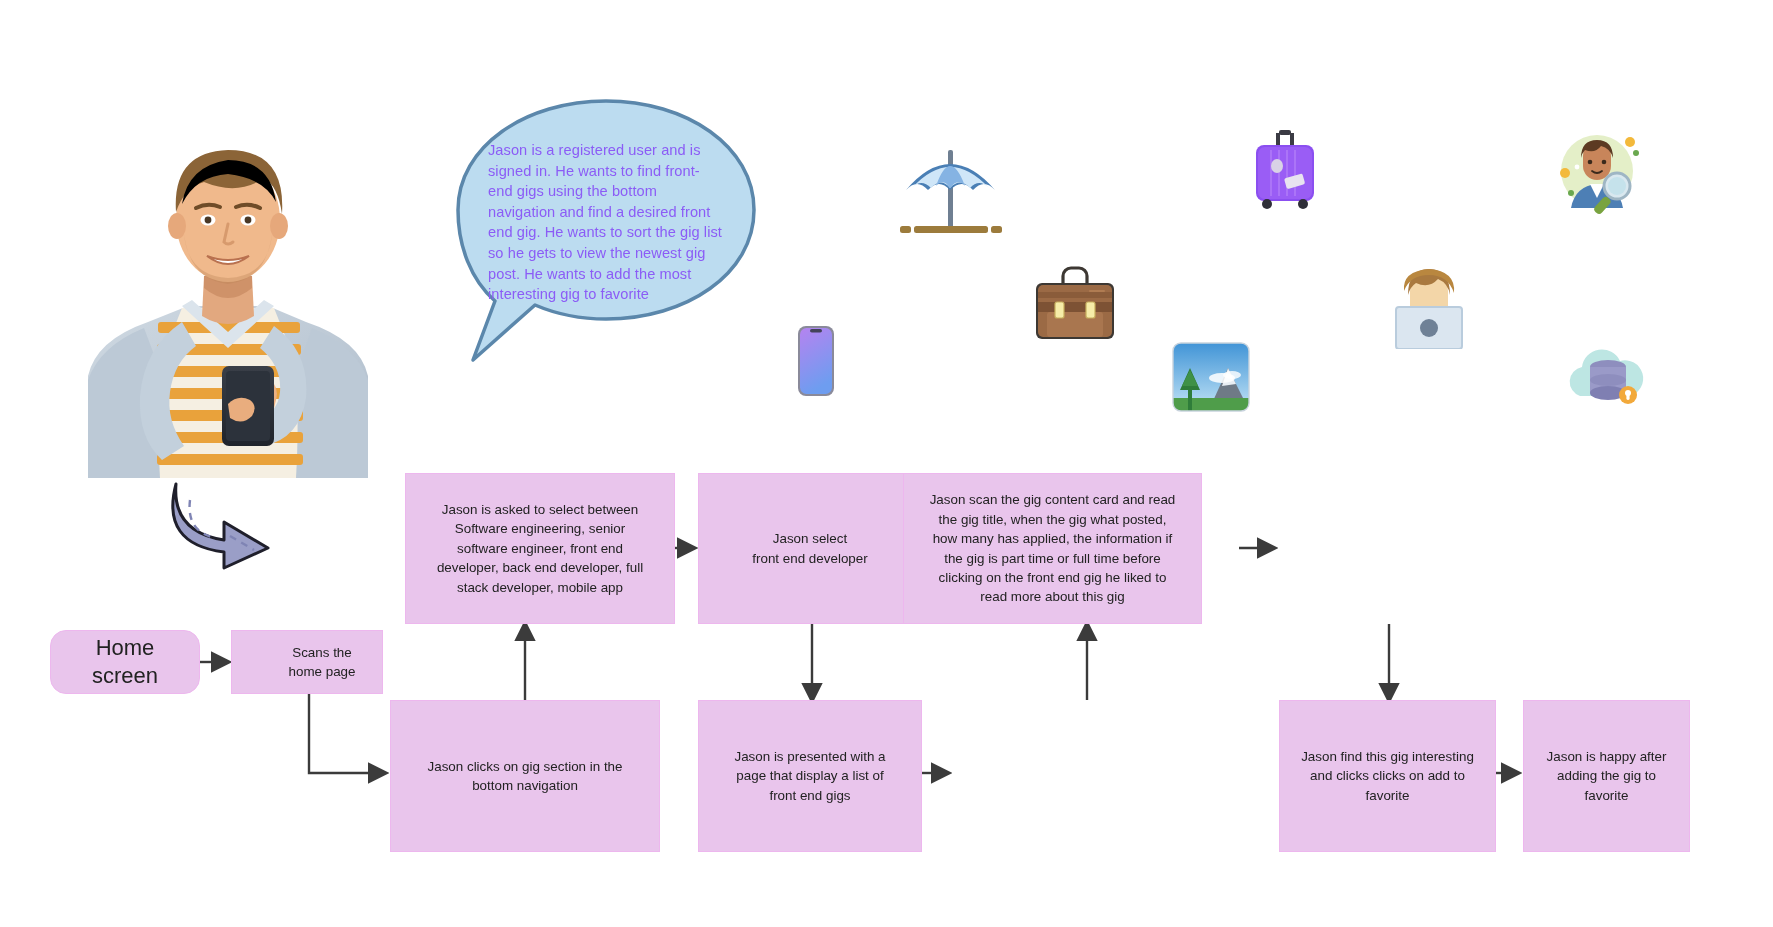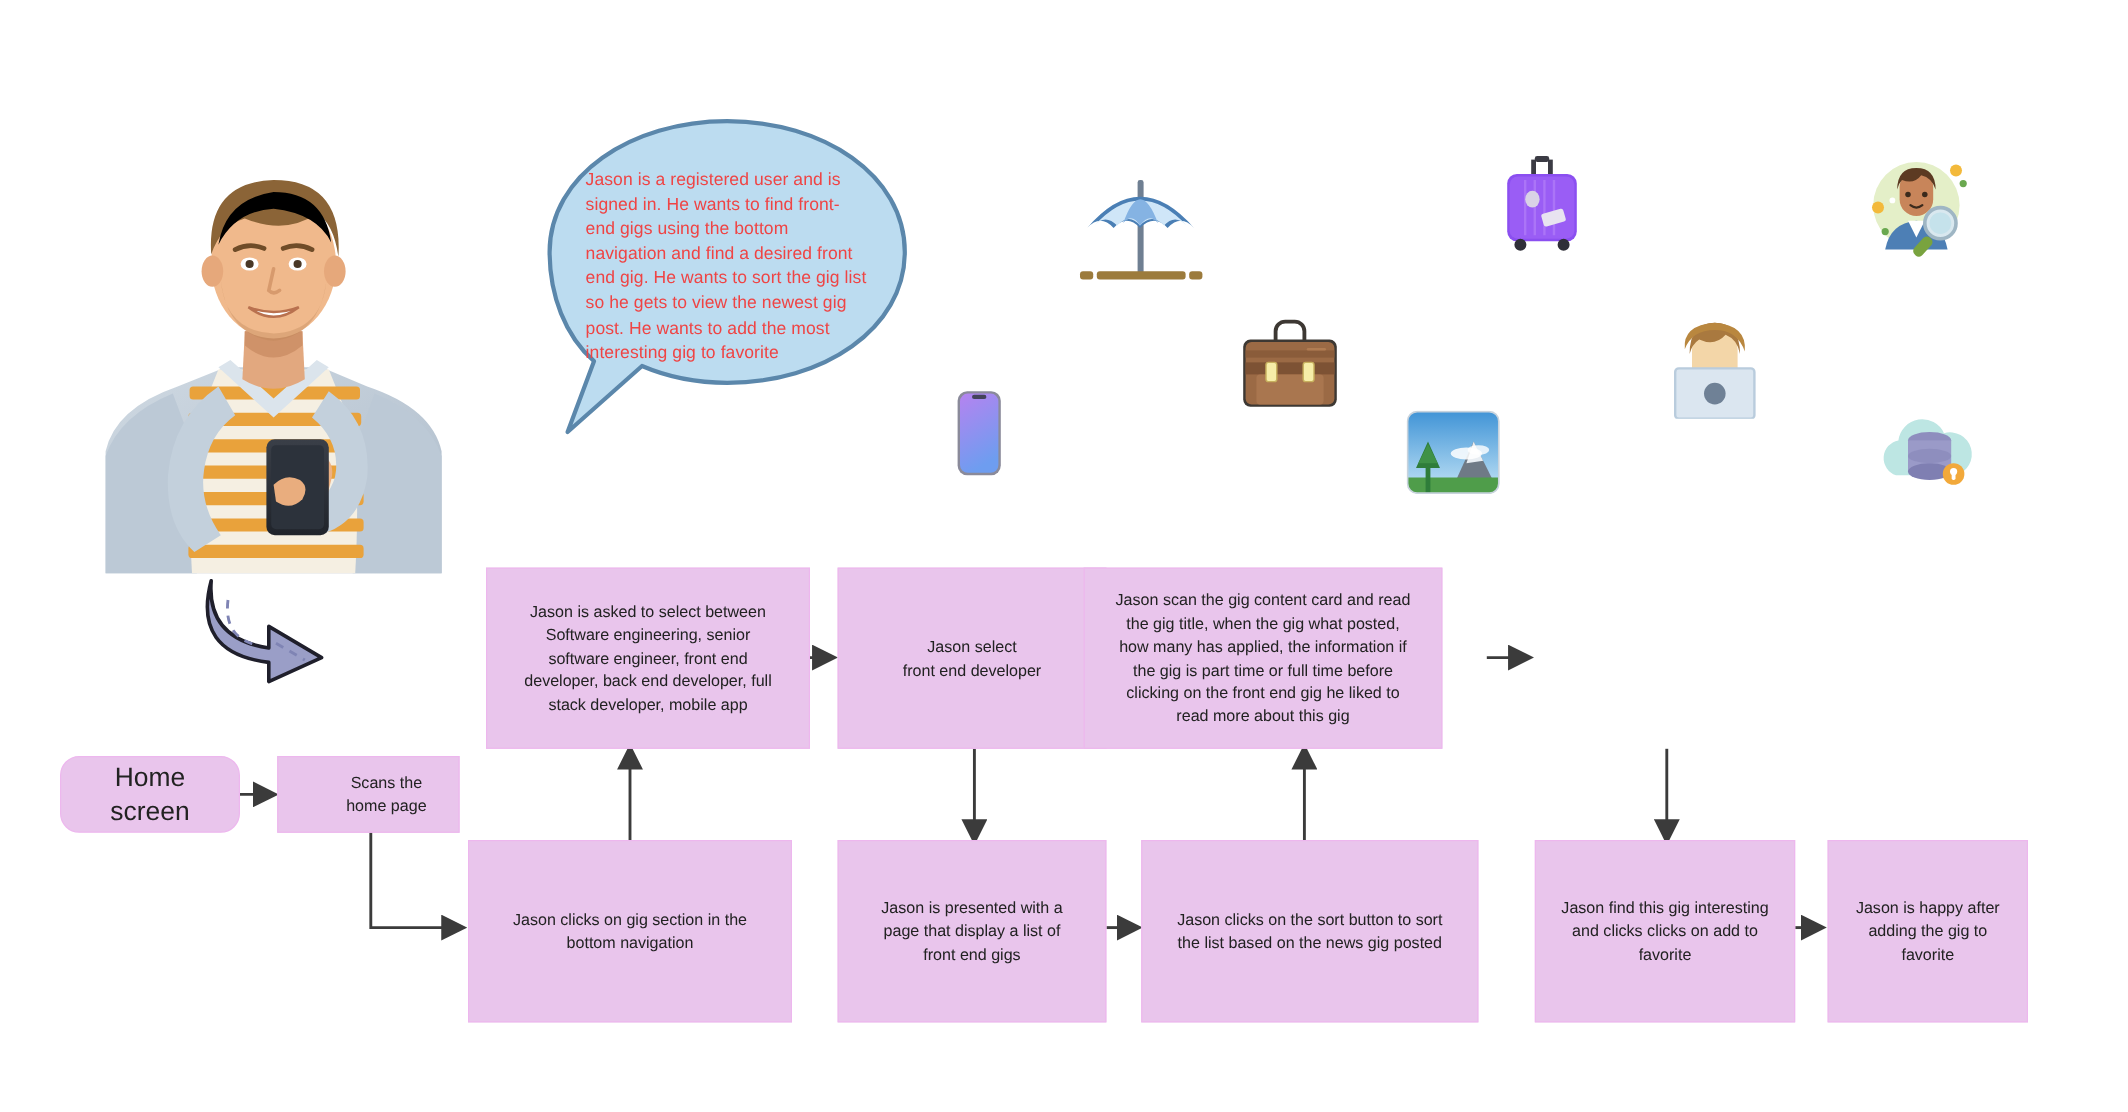"Jason is a registered user" .bubble .txt { color: #ef4444 -> #8b5cf6 }
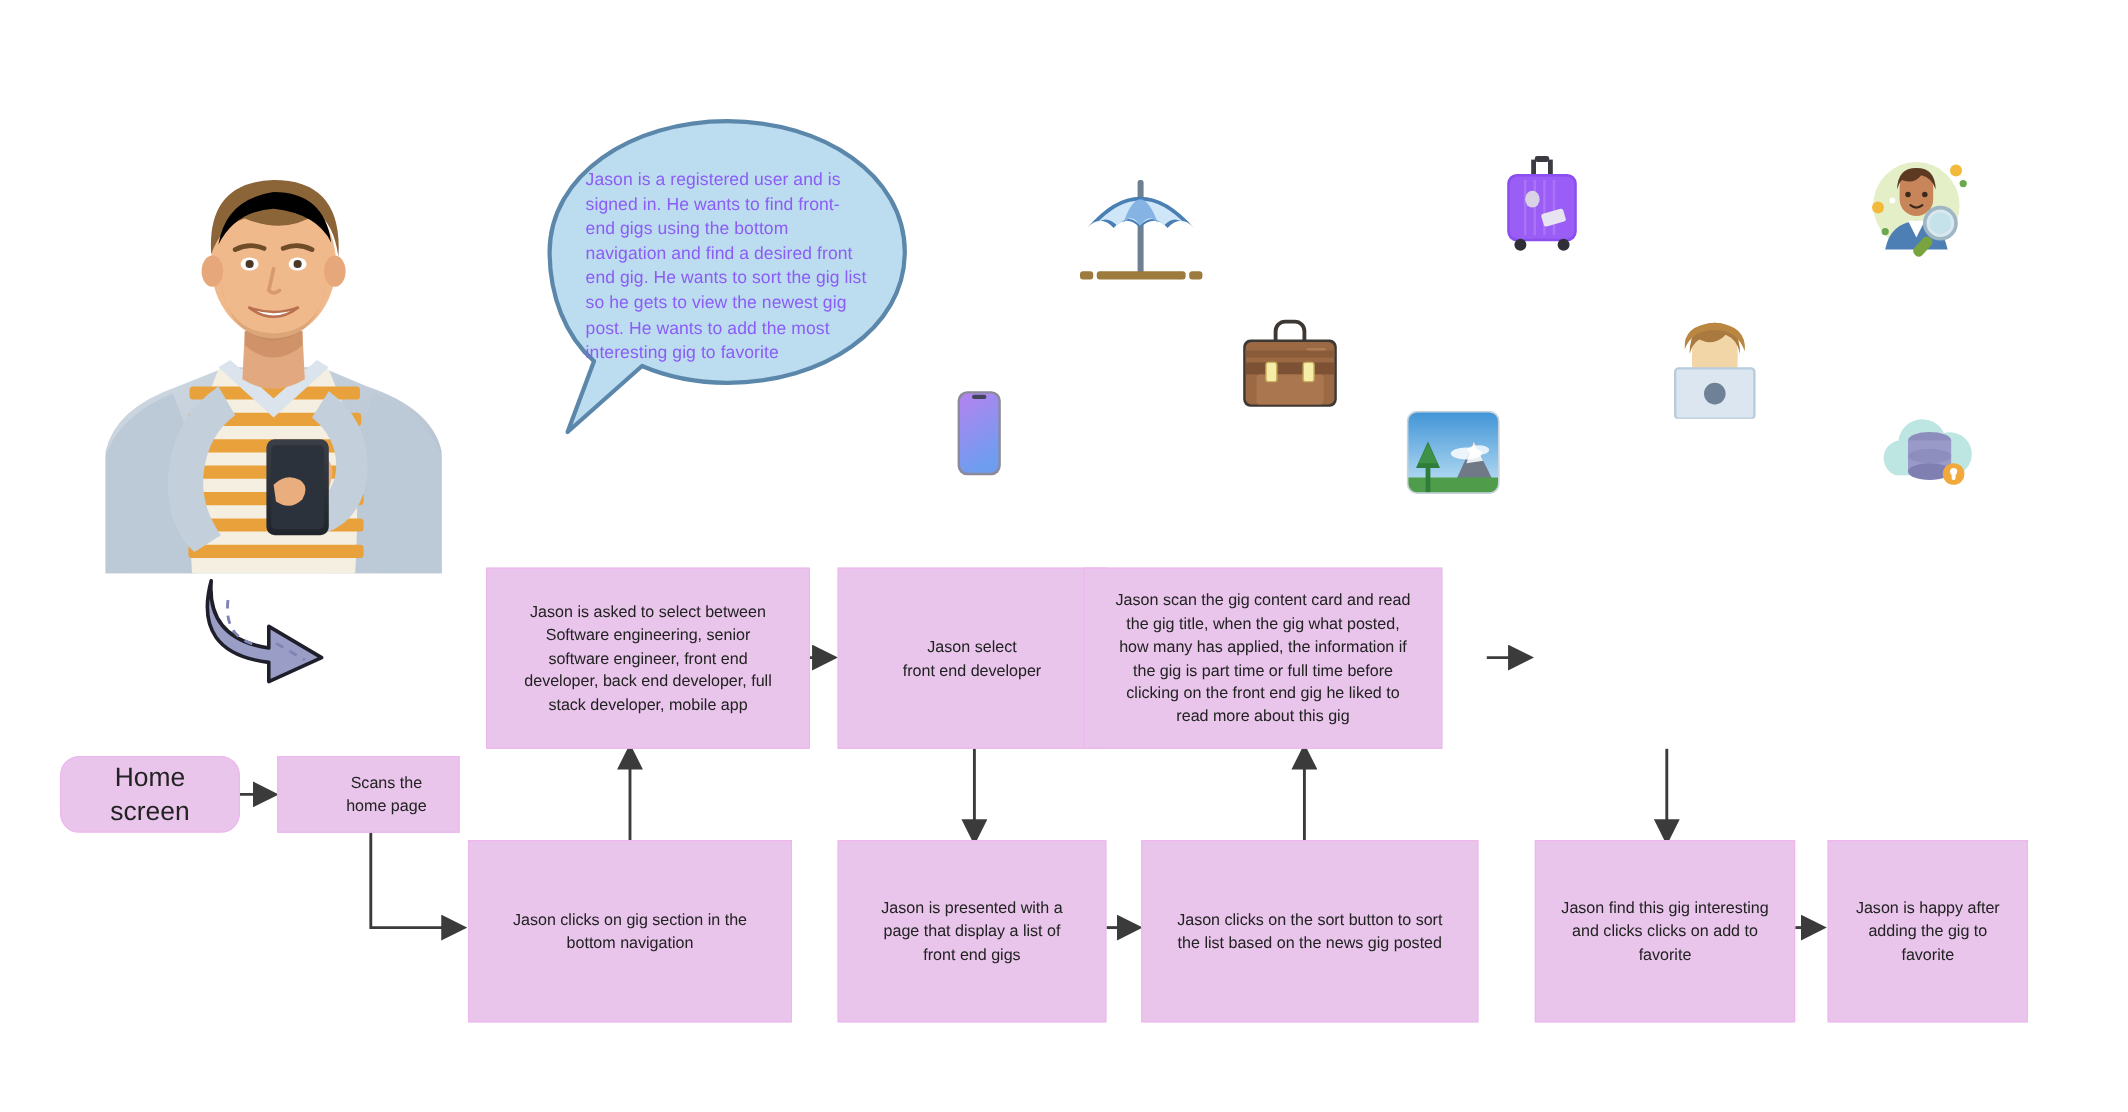"Jason clicks on the sort" div.node { html: <div> <span>Jason clicks on the sort button to sort<br>the list based on the news gig posted</span> </div> -> none }
